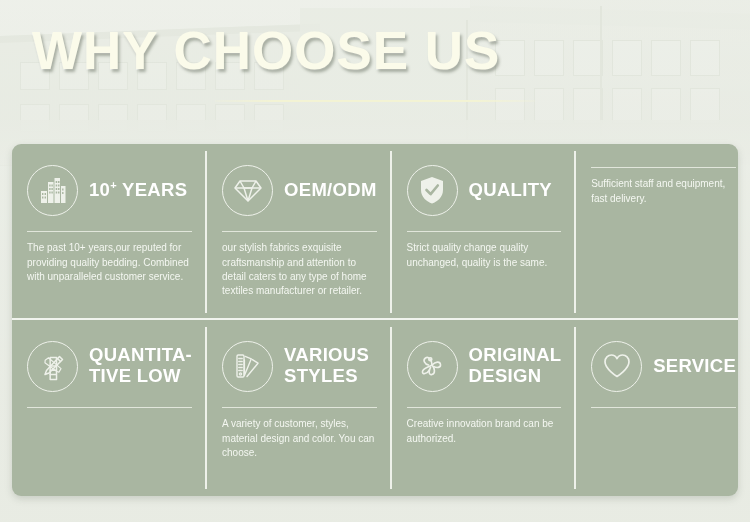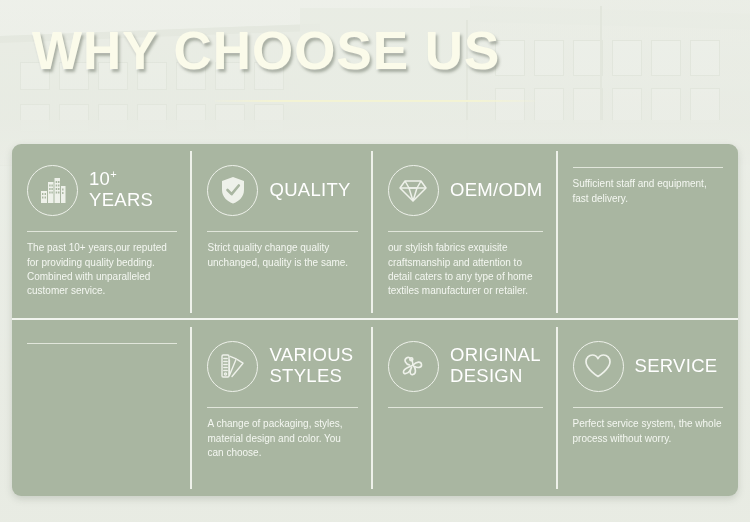"10+ YEARS" .cell-title { font-weight: normal -> bold }
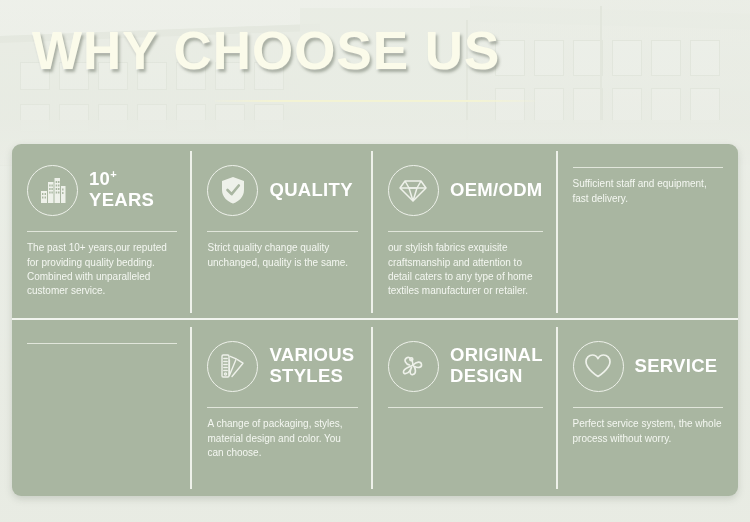"QUALITY" div.cell { order: before "OEM/ODM" -> after "OEM/ODM" }
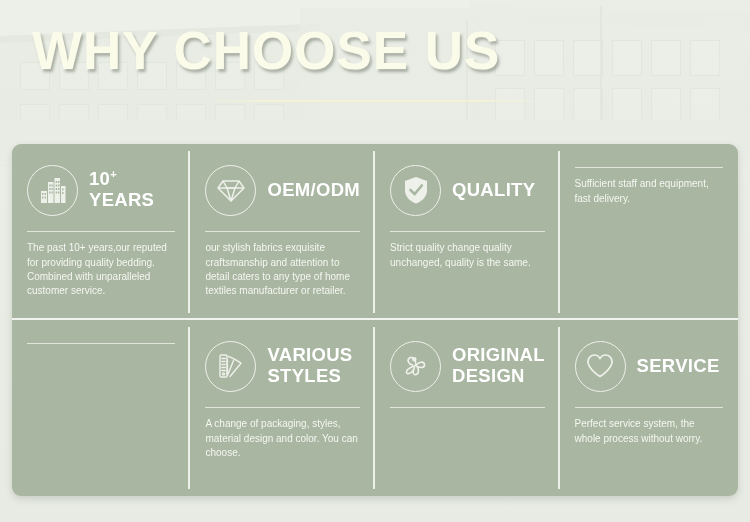"QUANTITA-TIVE LOW" div.cell-head { html: none -> <div> <span> <svg> <g> <path></path> <path></path> <path></path> <path></path> <path></path> </g> <g> <path></path> <path></path> </g> </svg> </span> <span>QUANTITA-TIVE LOW</span> </div> }
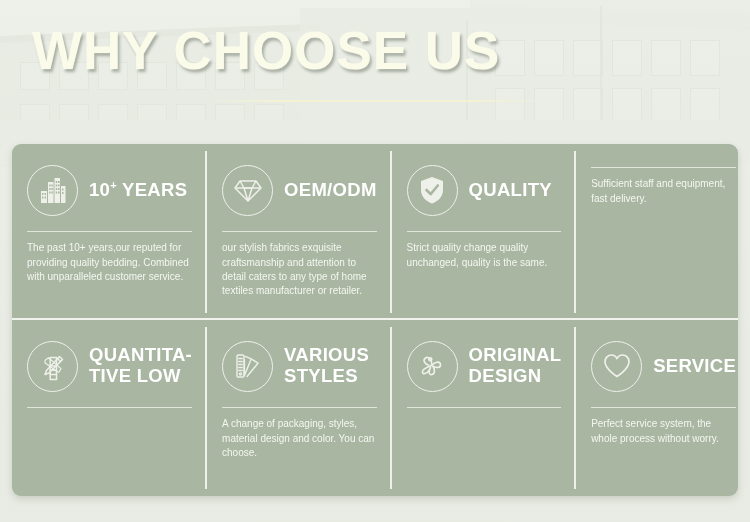"A change of packaging, styles," div.cell-body { text: change of packaging -> variety of customer }
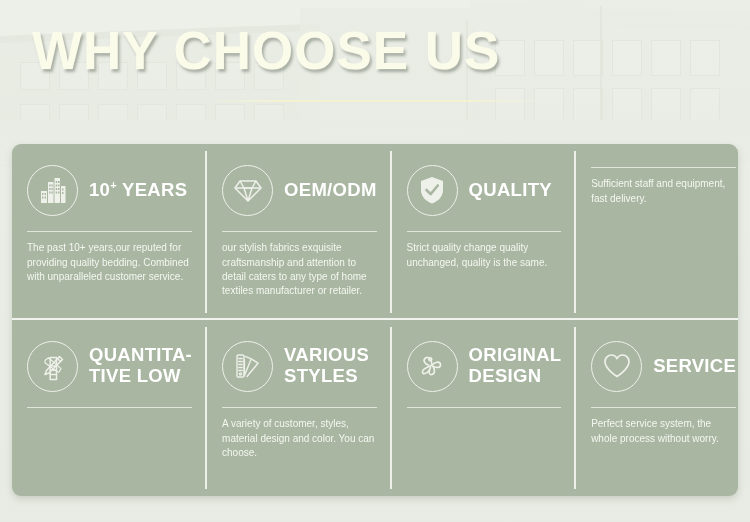"Creative innovation brand can be" div.cell-body { html: none -> <div>Creative innovation brand can be authorized.</div> }
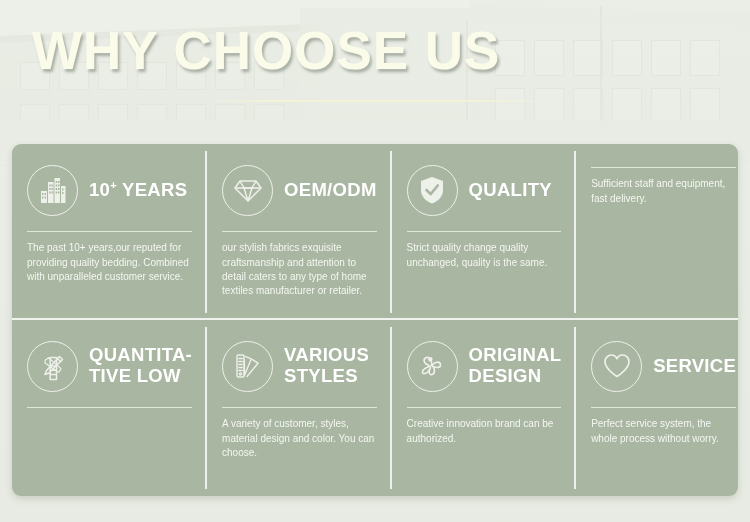"Perfect service system, the whole" div.cell-body { html: <div>Perfect service system, the whole process without worry.</div> -> none }
